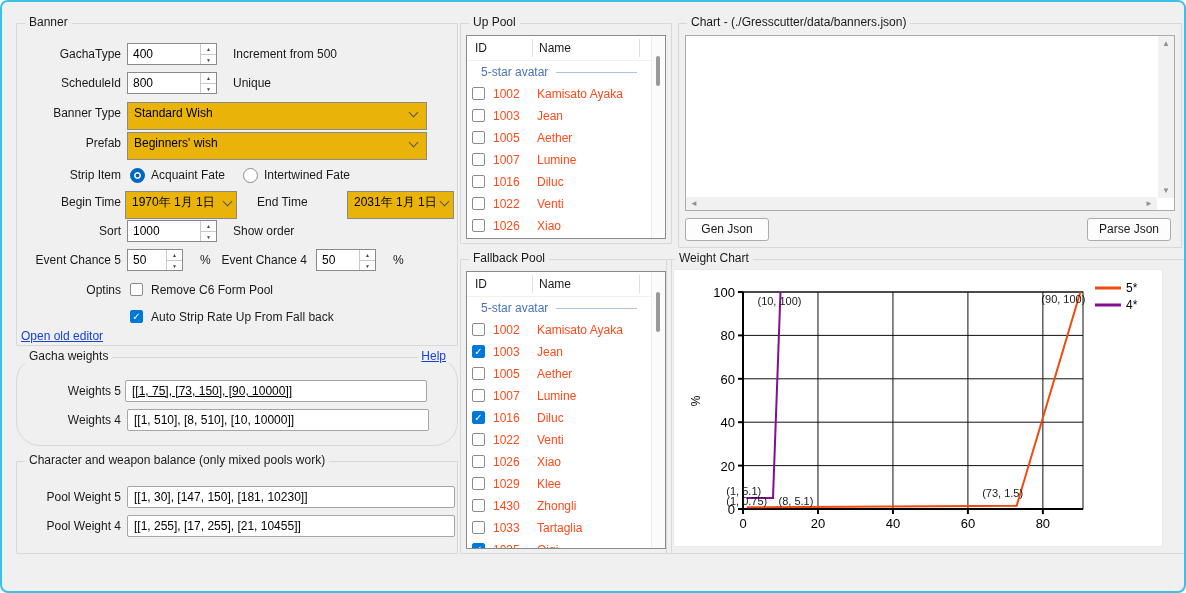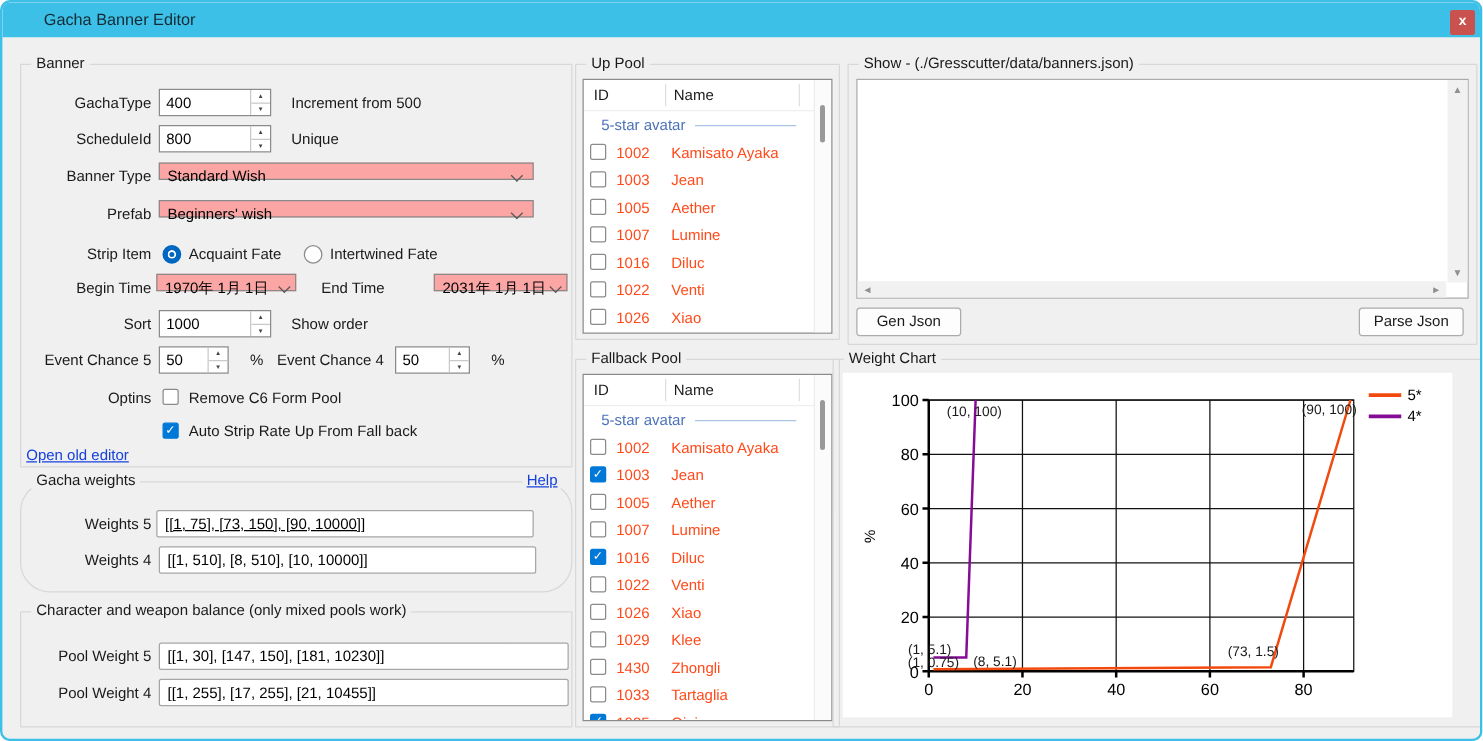"Gacha Banner Editor" div.titlebar { html: <div> <span>Gacha Banner Editor</span> <div><span>x</span></div> </div> -> none }
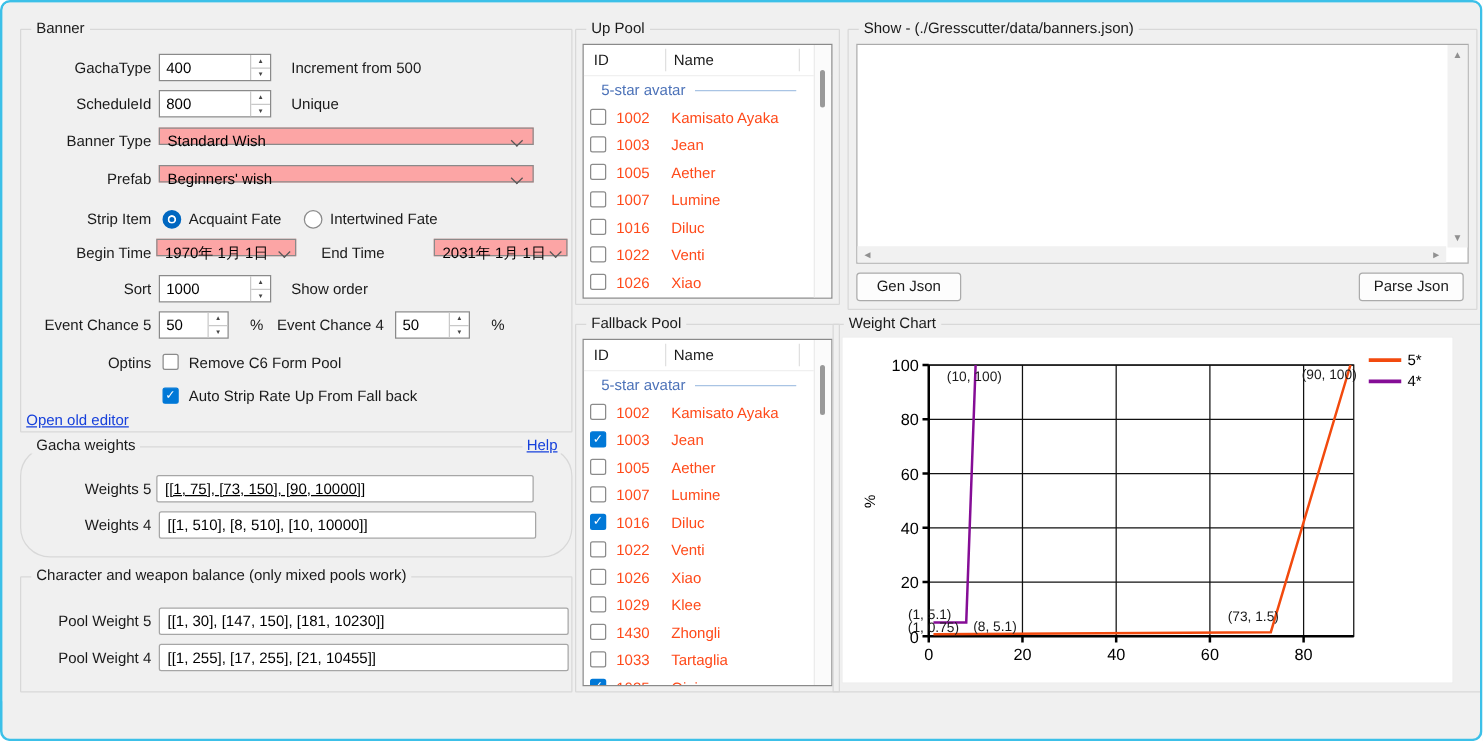"Show - (./Gresscutter/data/banners.json)" span.gtitle { text: Show -> Chart }
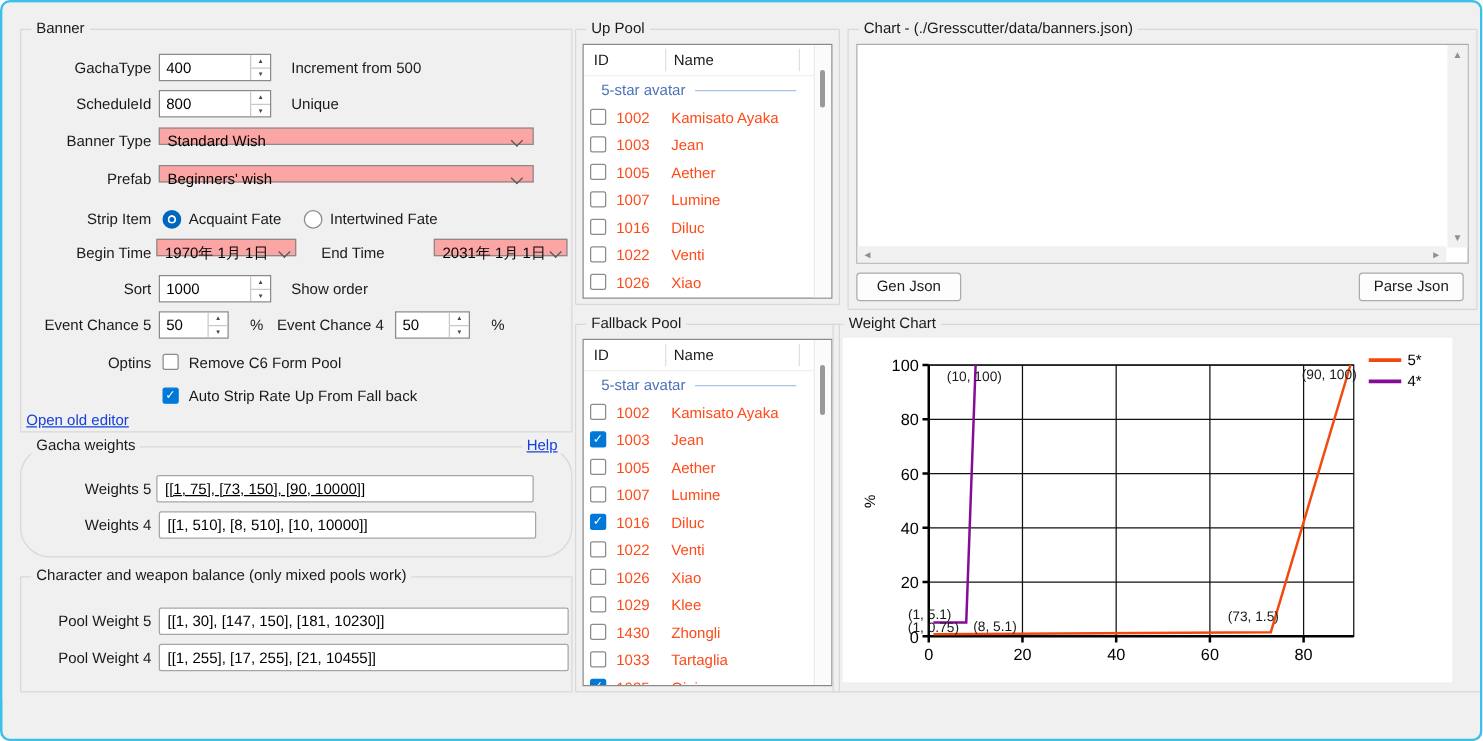"Standard Wish" .combo { background: #fca5a5 -> #eab308; height: 14px -> 28px }
